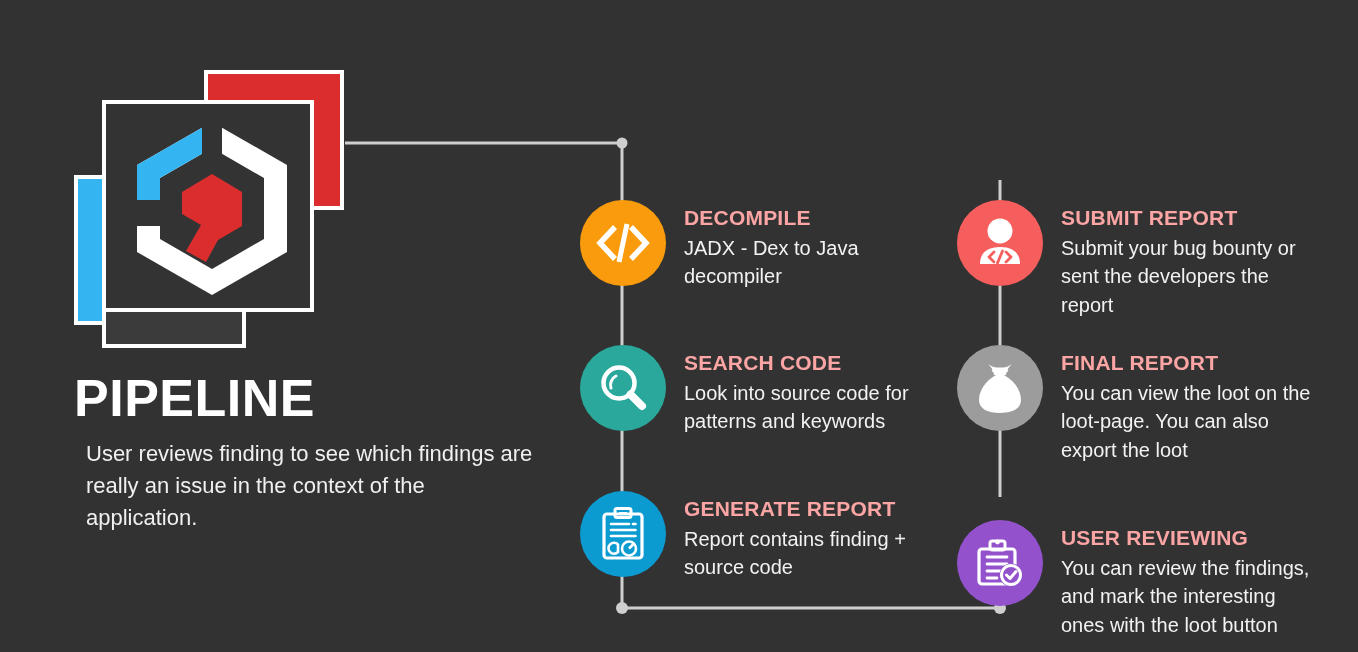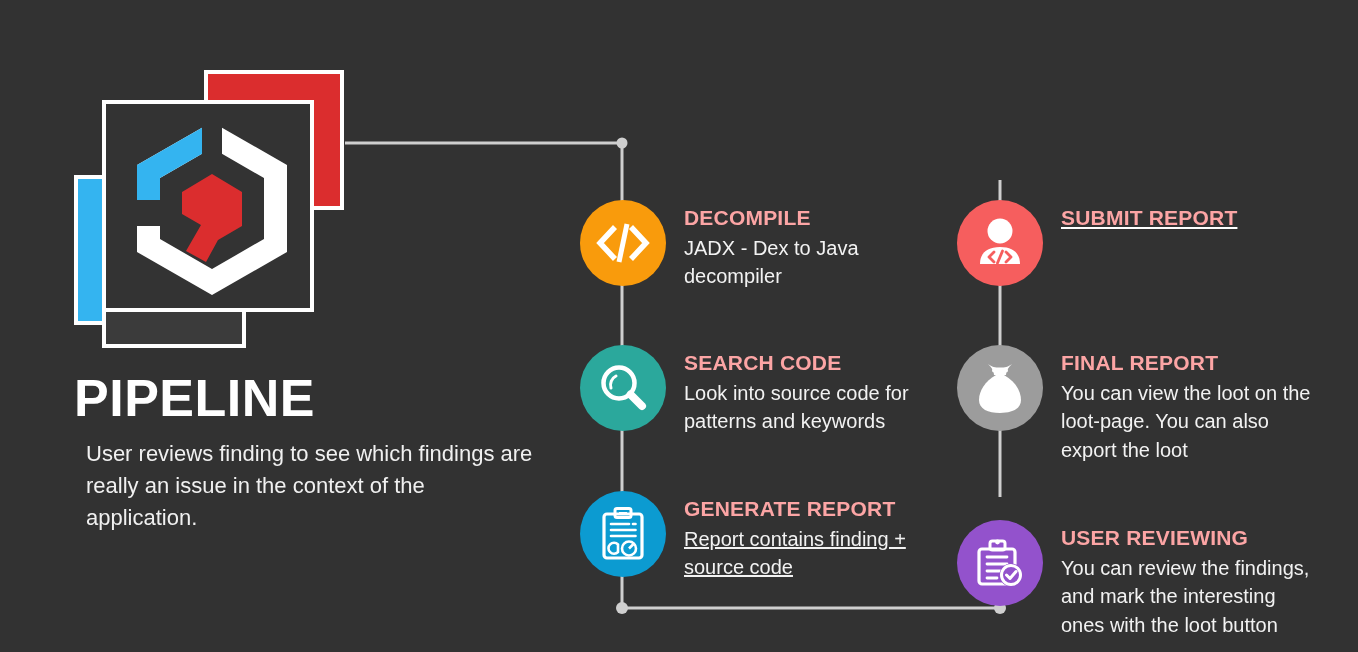"SUBMIT REPORT" #node-submit-report { text-decoration: underline -> none }
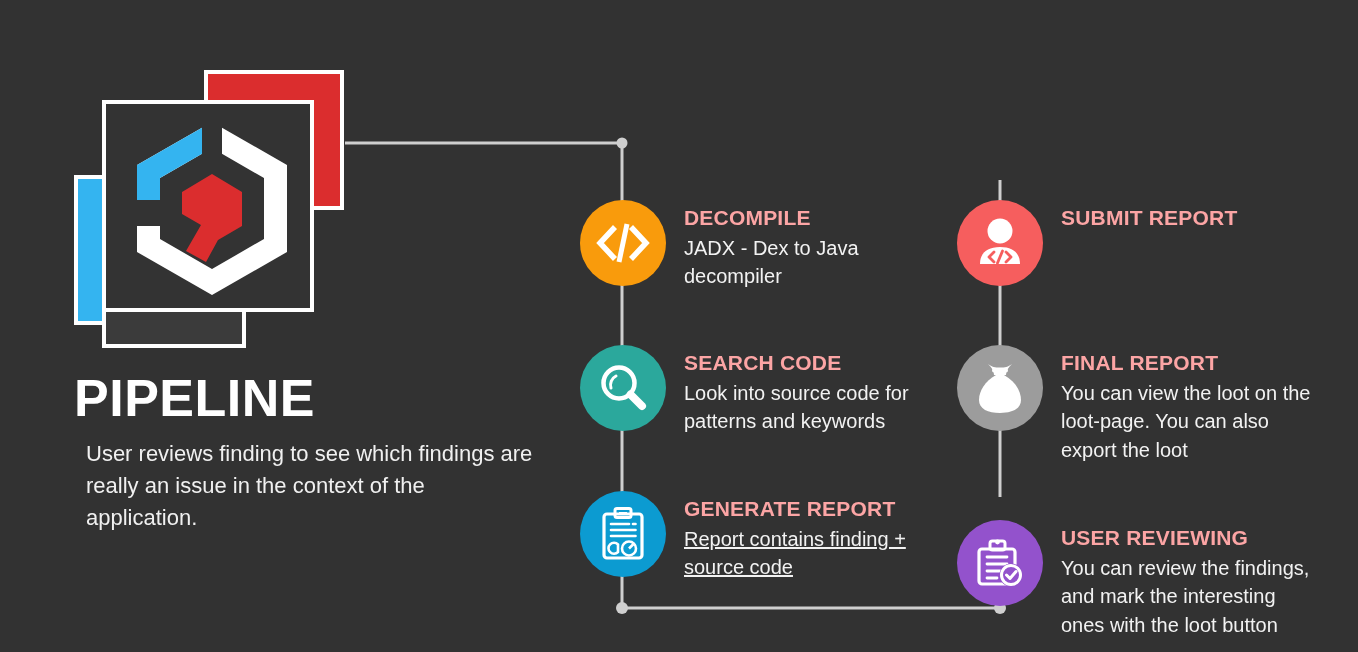"Submit your bug bounty or" div.node-desc { html: none -> <div>Submit your bug bounty or sent the developers the report</div> }
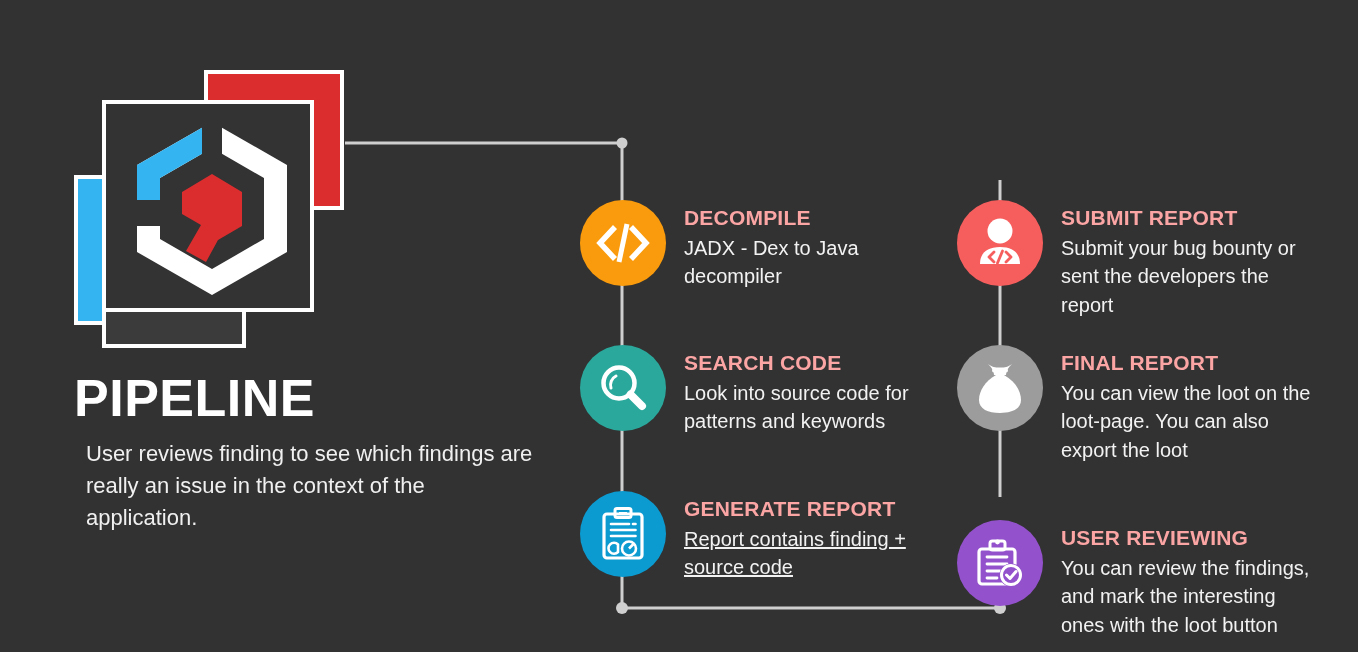"Report contains finding + source" #node-generate-report .node-desc { text-decoration: underline -> none }
